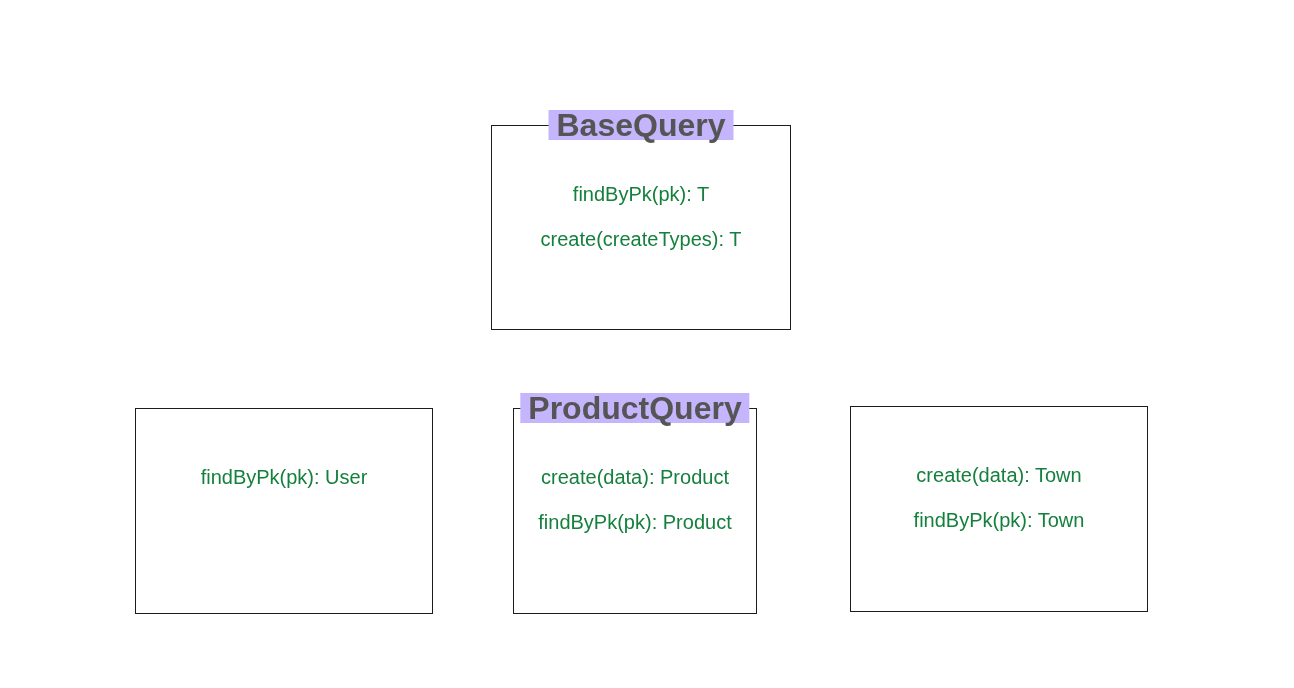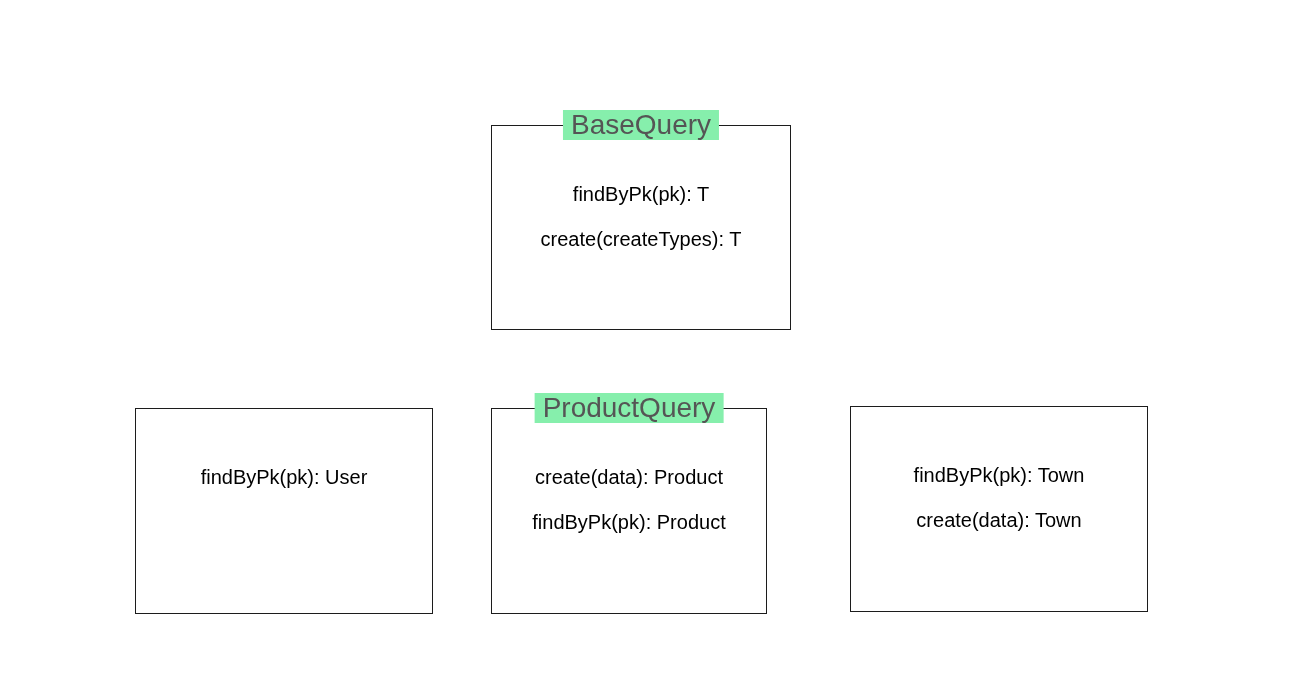"BaseQuery" .class-title { background: #86efac -> #c4b5fd; font-size: 28px -> 32px; font-weight: normal -> bold }
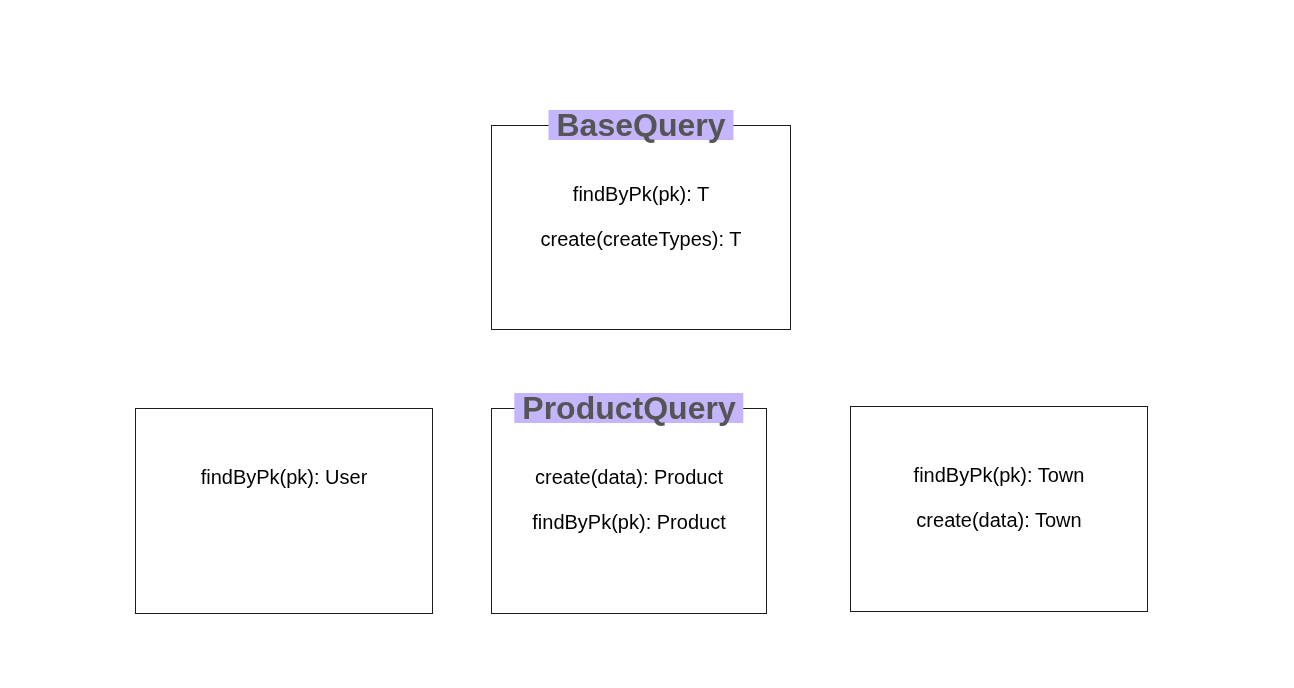"findByPk(pk): T" .method { color: #000000 -> #15803d }
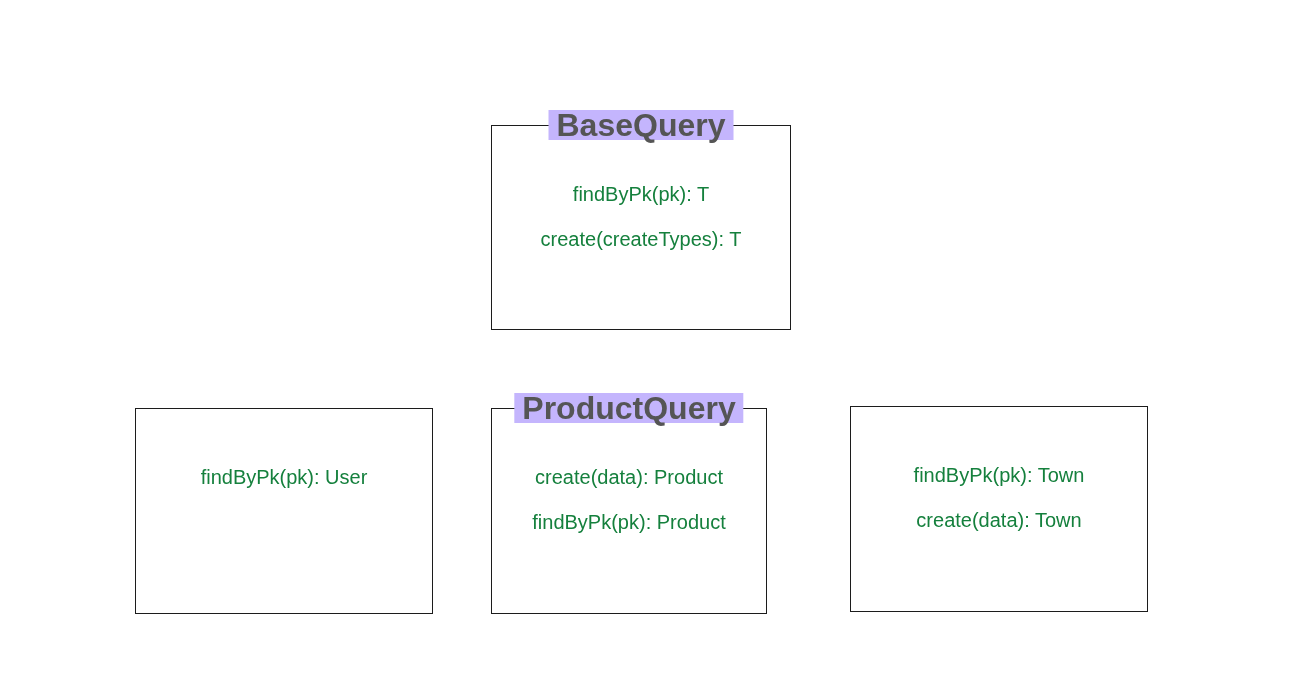"ProductQuery" .box-product { left: 491px -> 513px; width: 276px -> 244px }
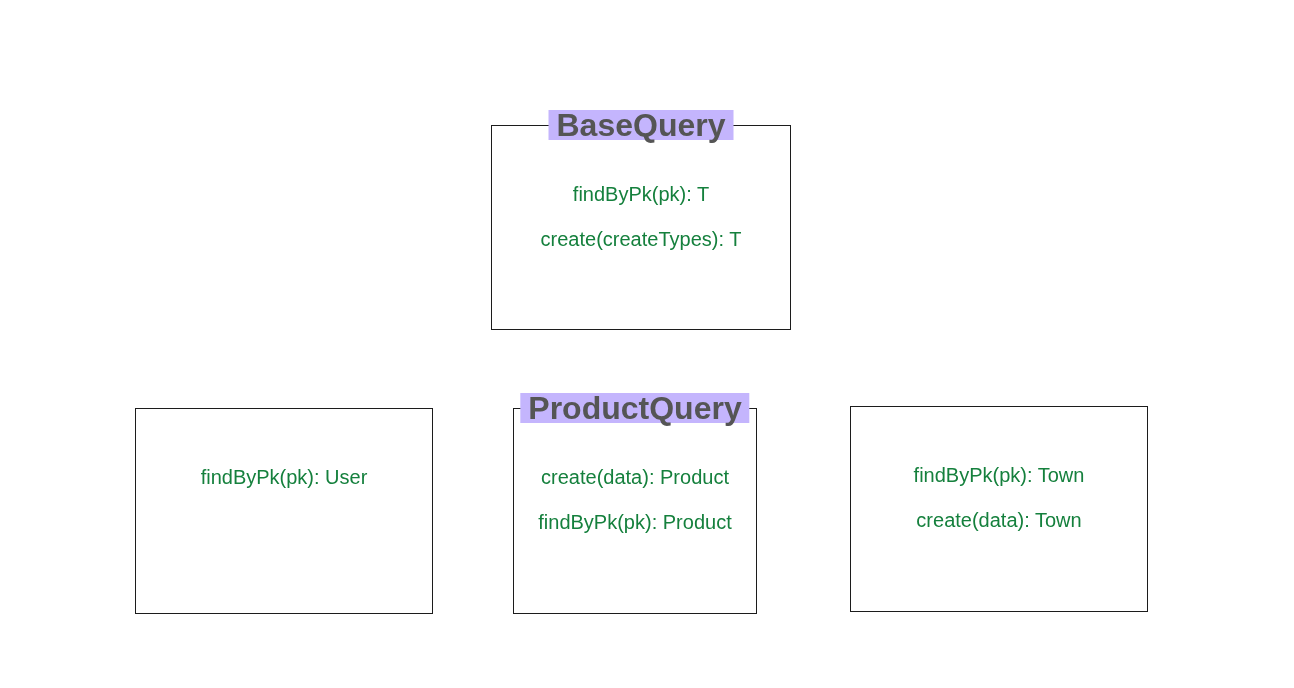"findByPk(pk): Town" div.method { order: before "create(data): Town" -> after "create(data): Town" }
